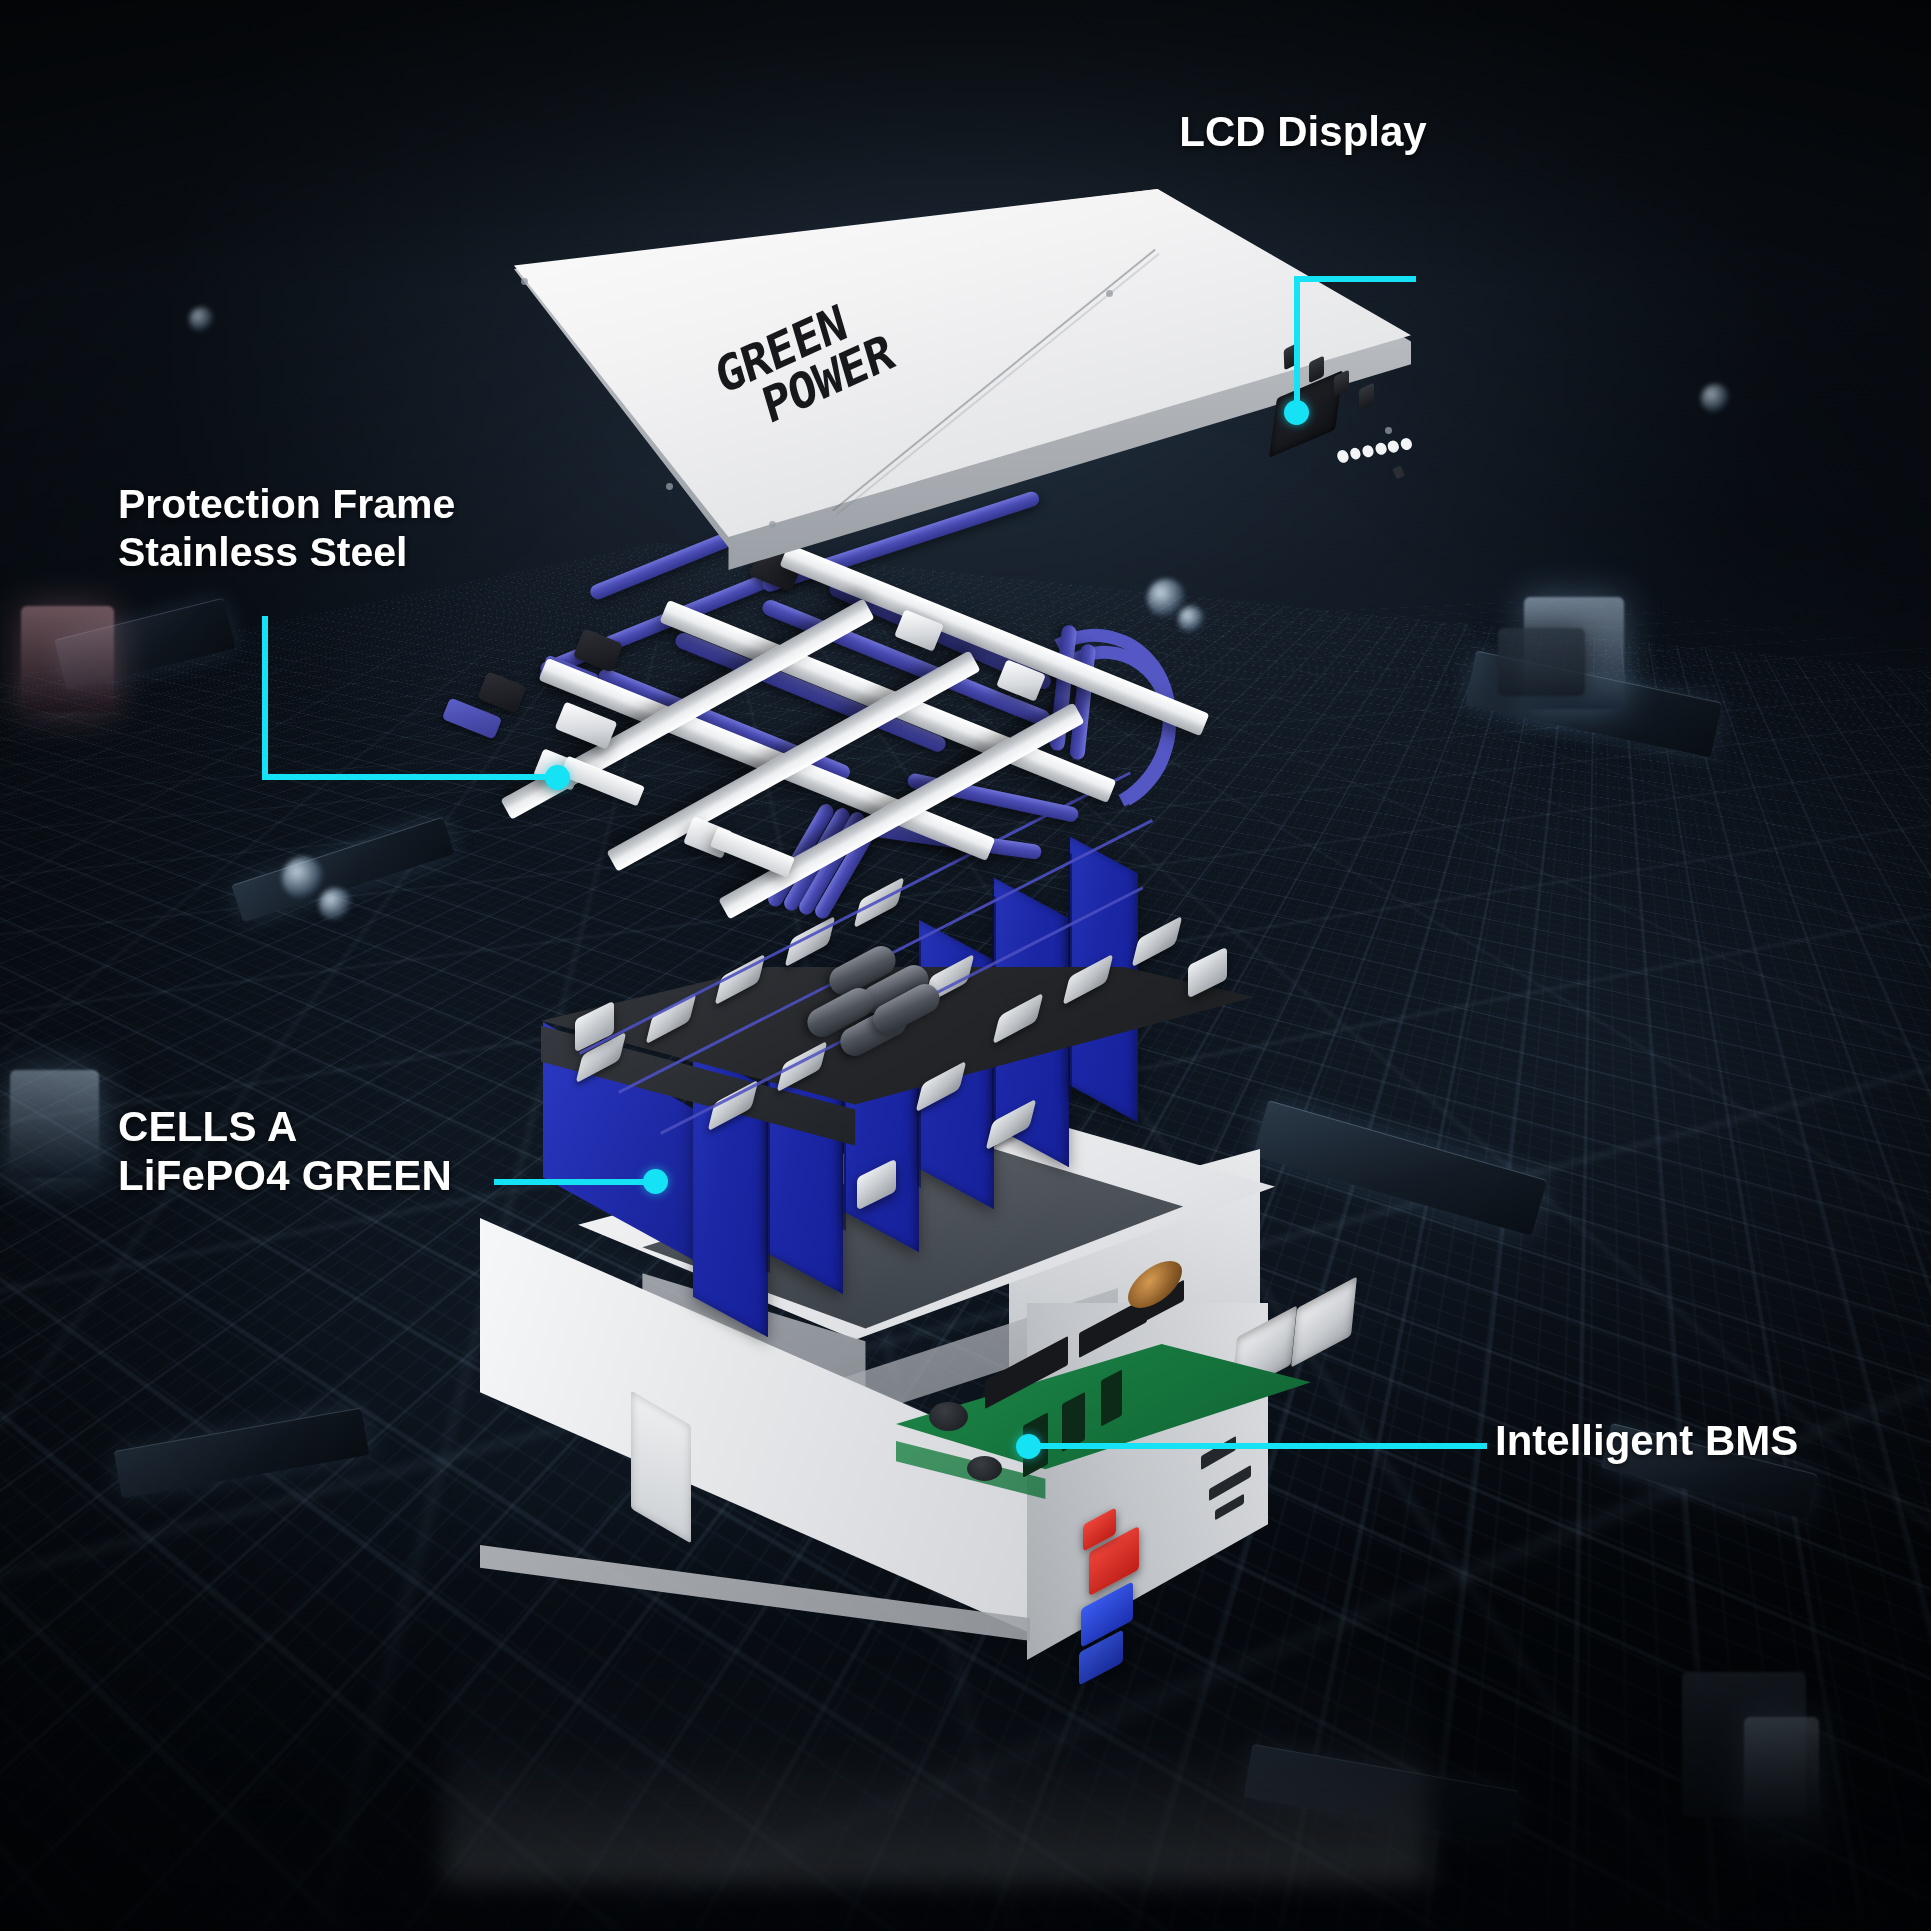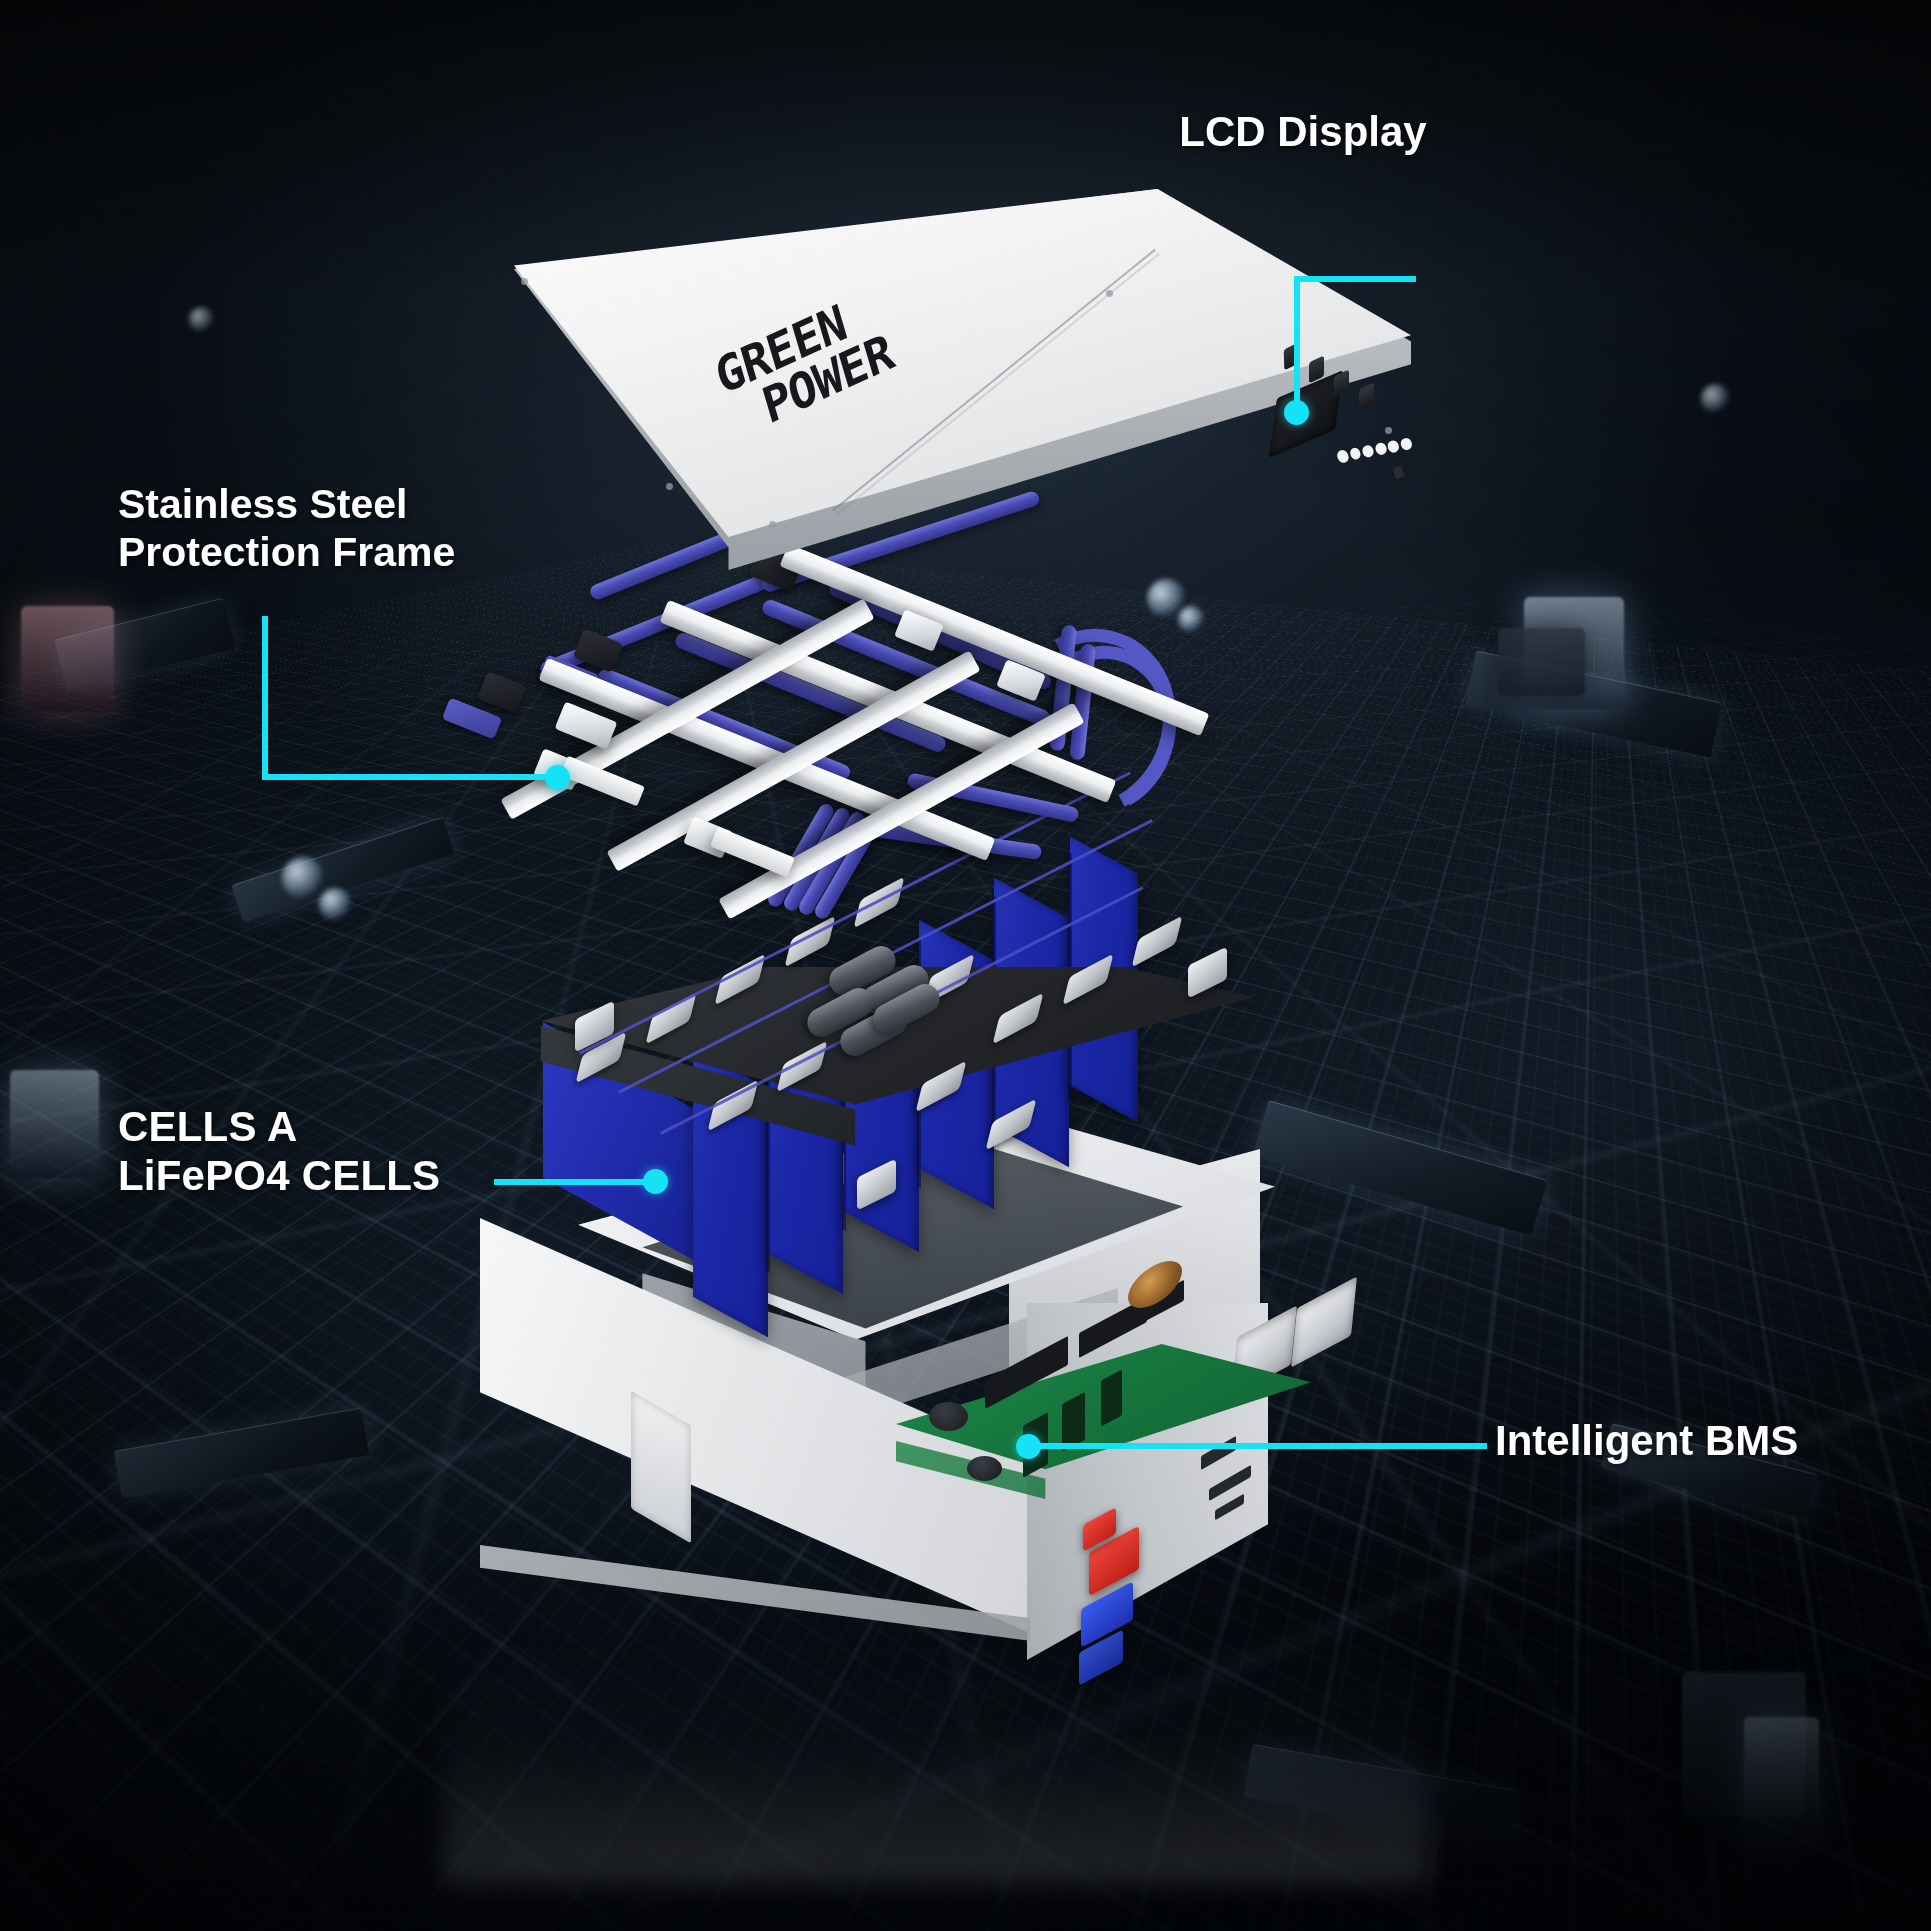"Stainless Steel" div { order: before "Protection Frame" -> after "Protection Frame" }
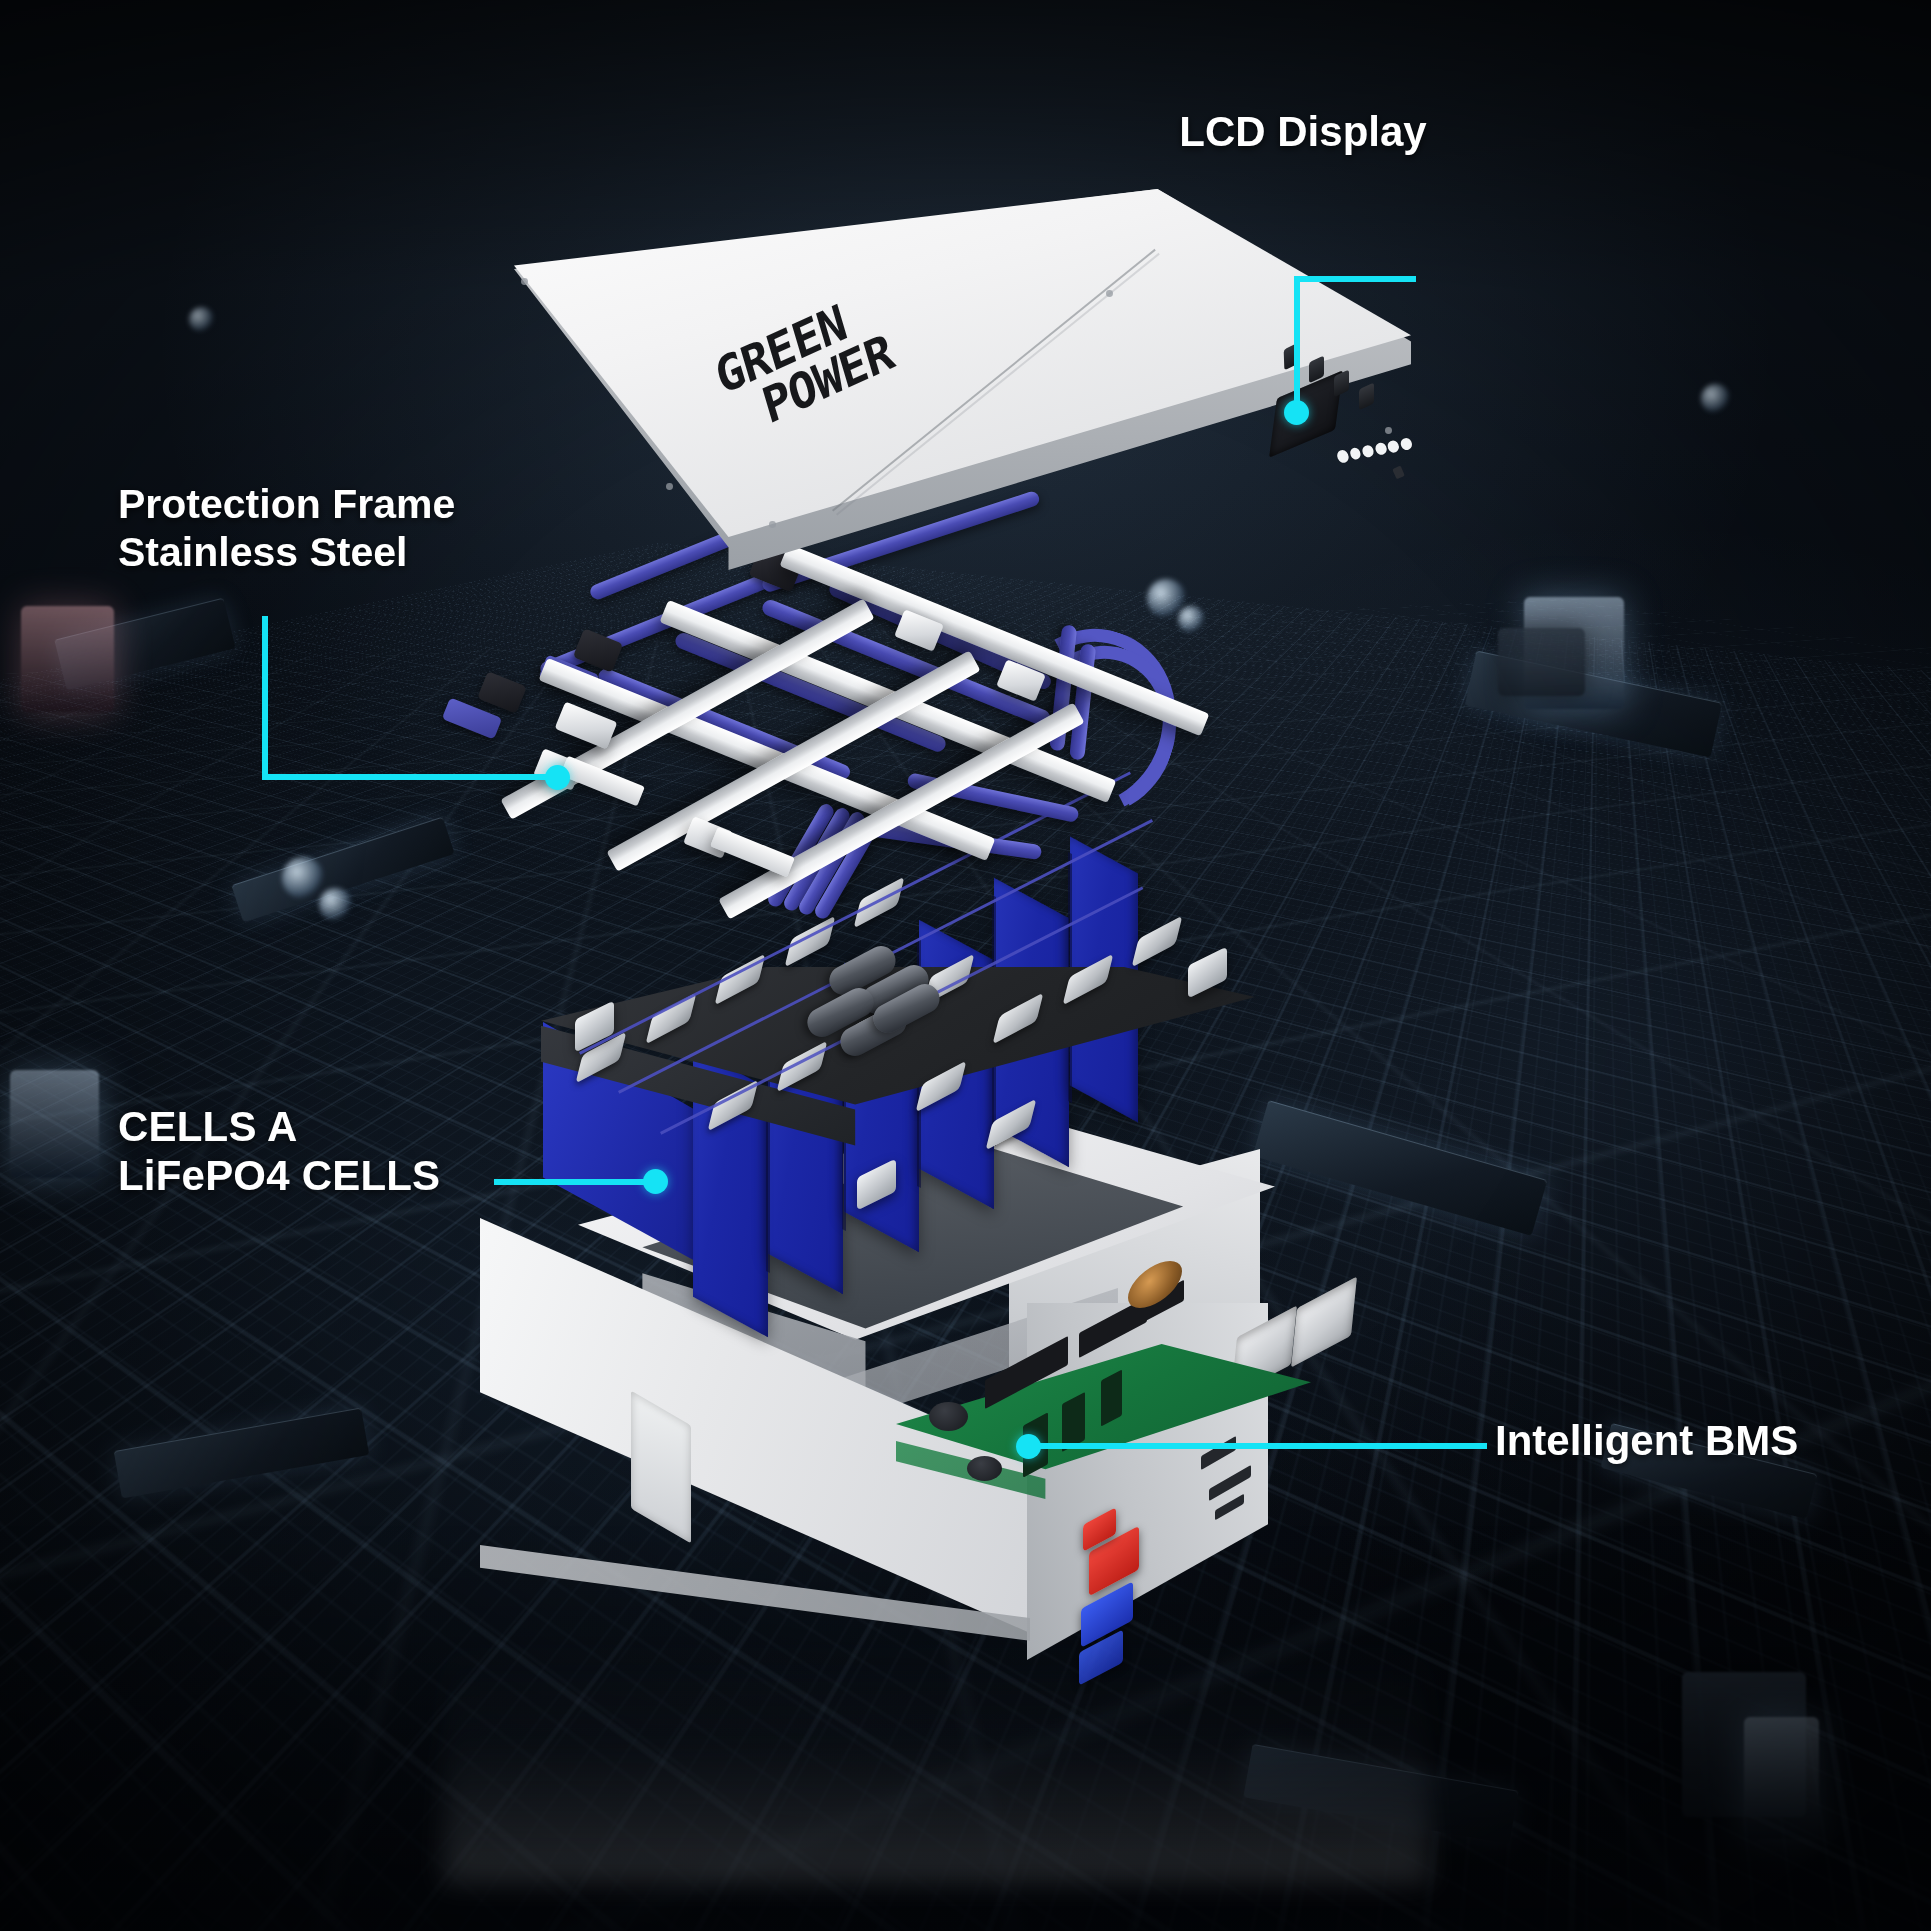"LiFePO4 CELLS" div { text: CELLS -> GREEN }
